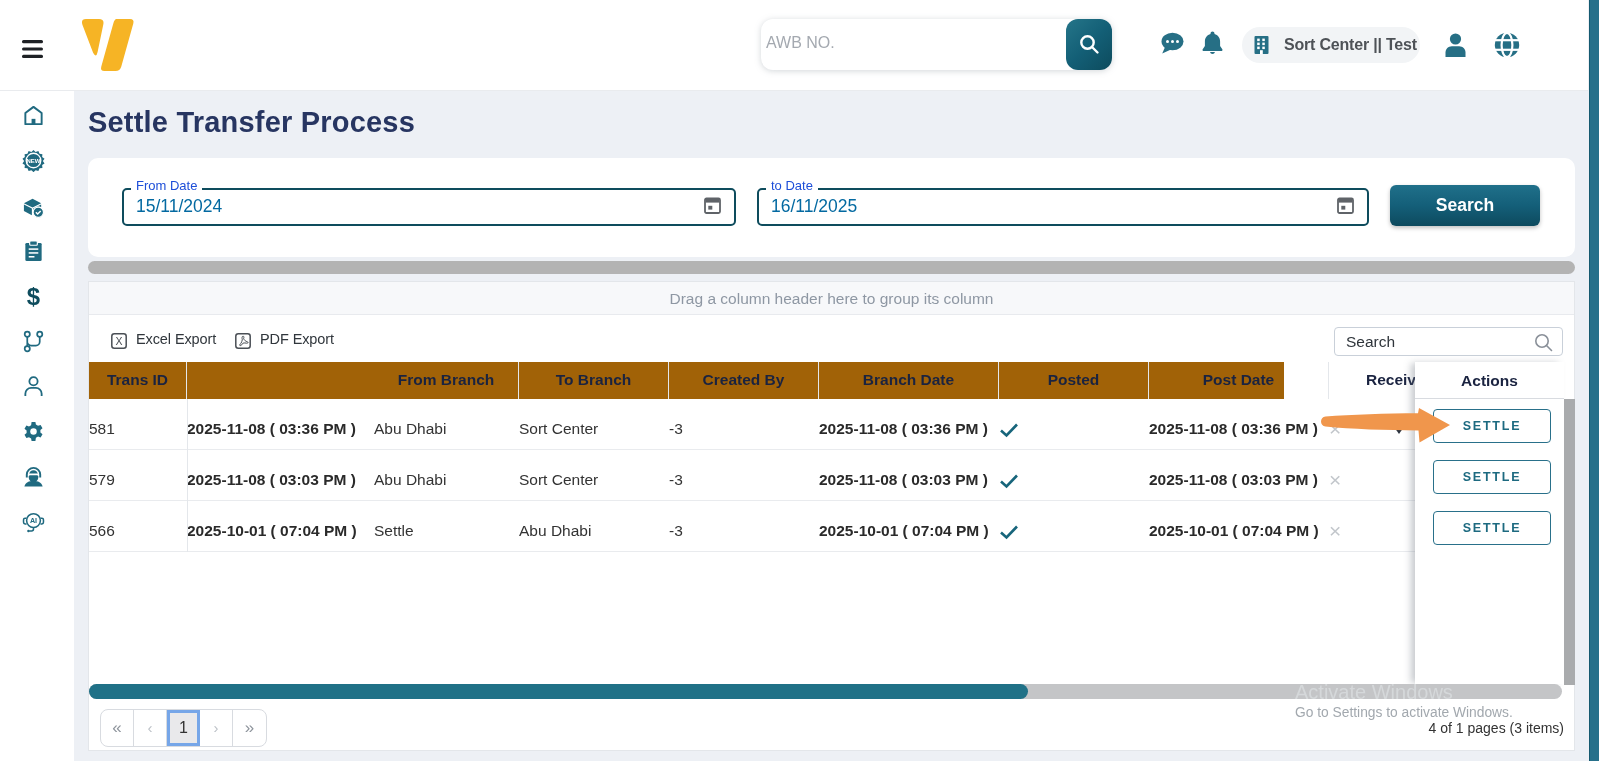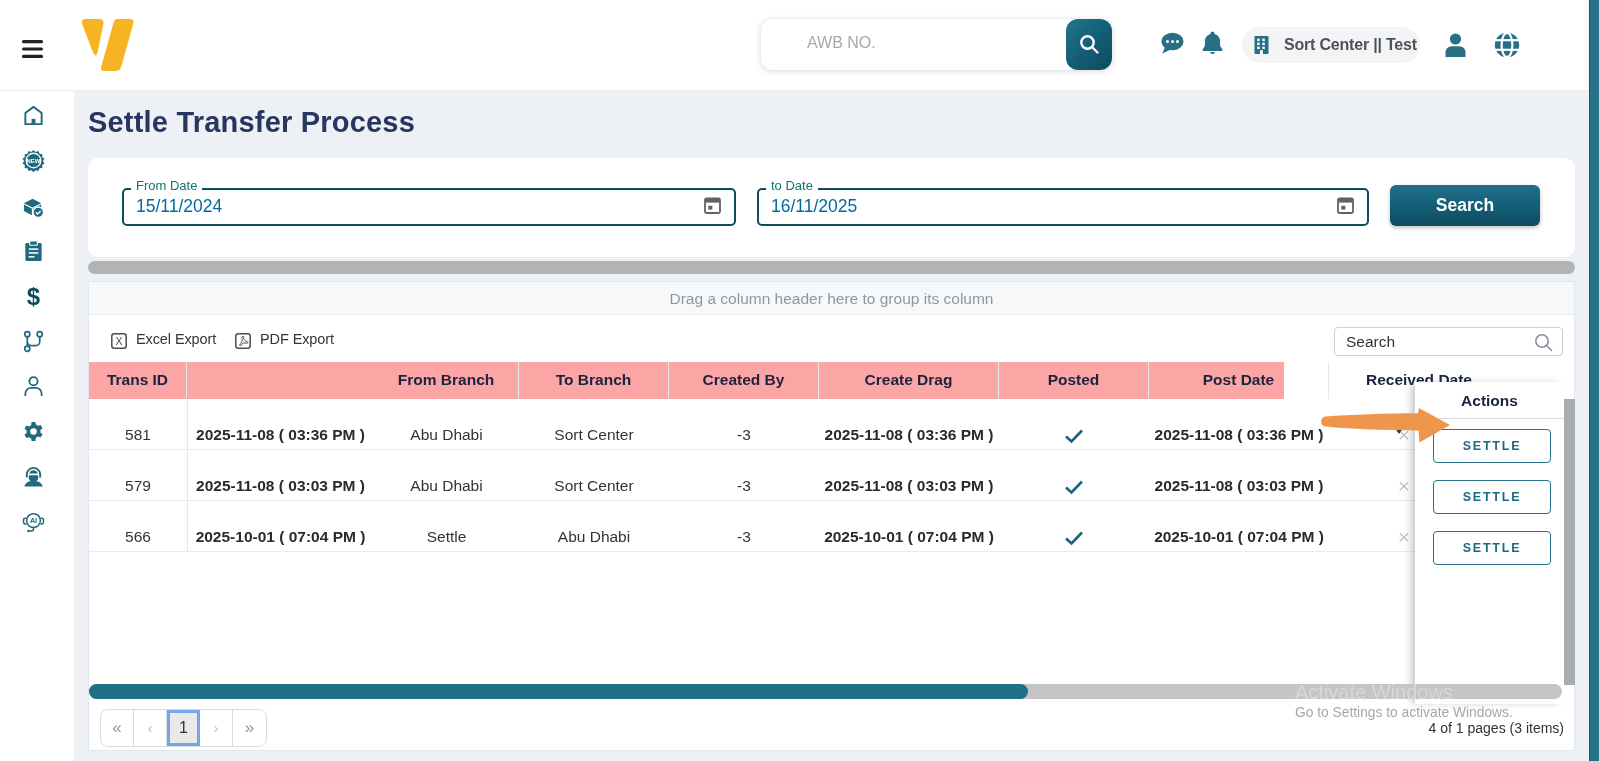"AWB NO." div.abs { left: 807px -> 766px }
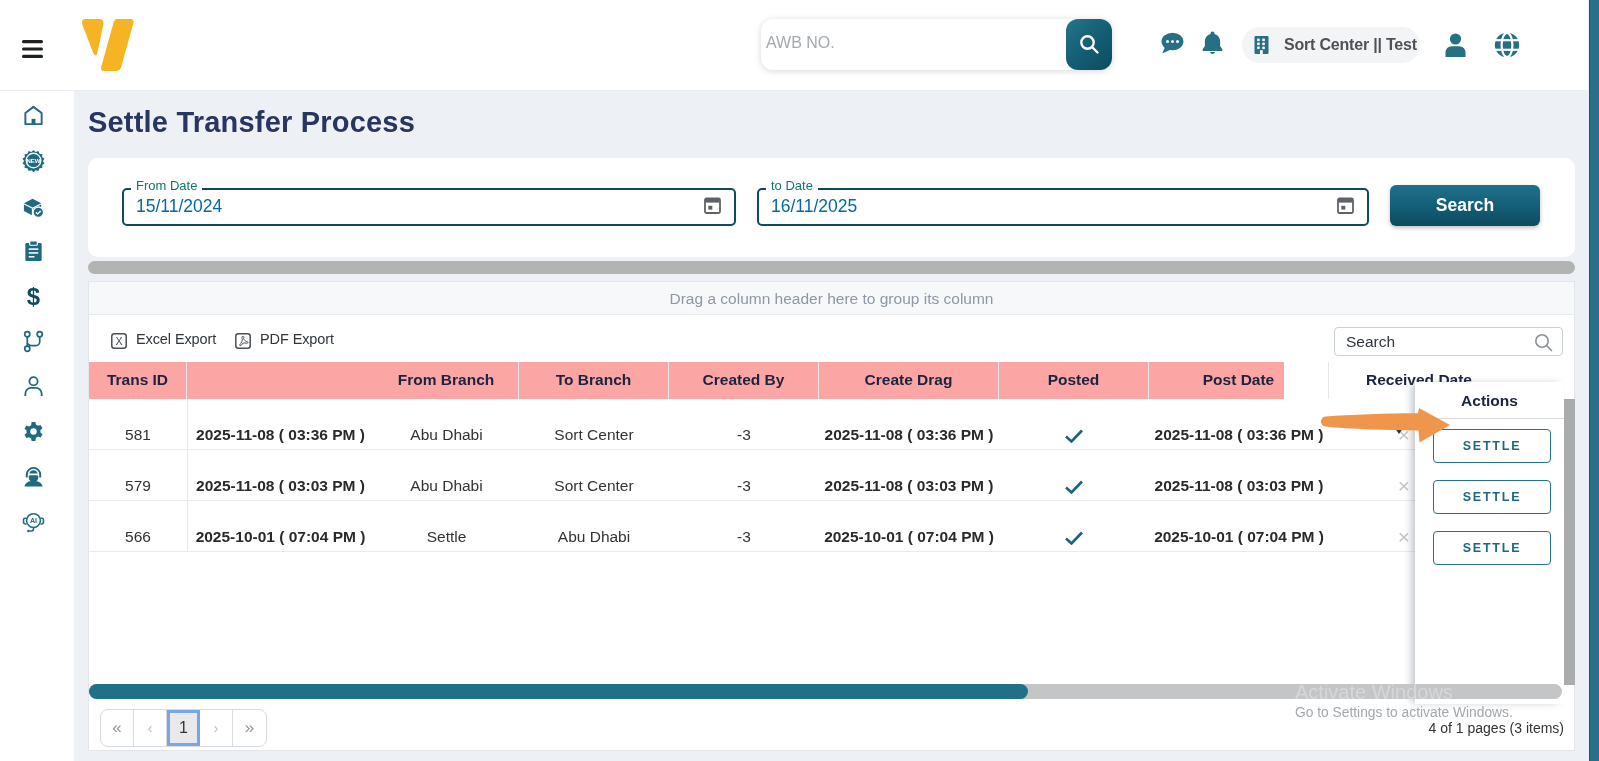"From Date" .flabel { color: #0f766e -> #1d4ed8 }
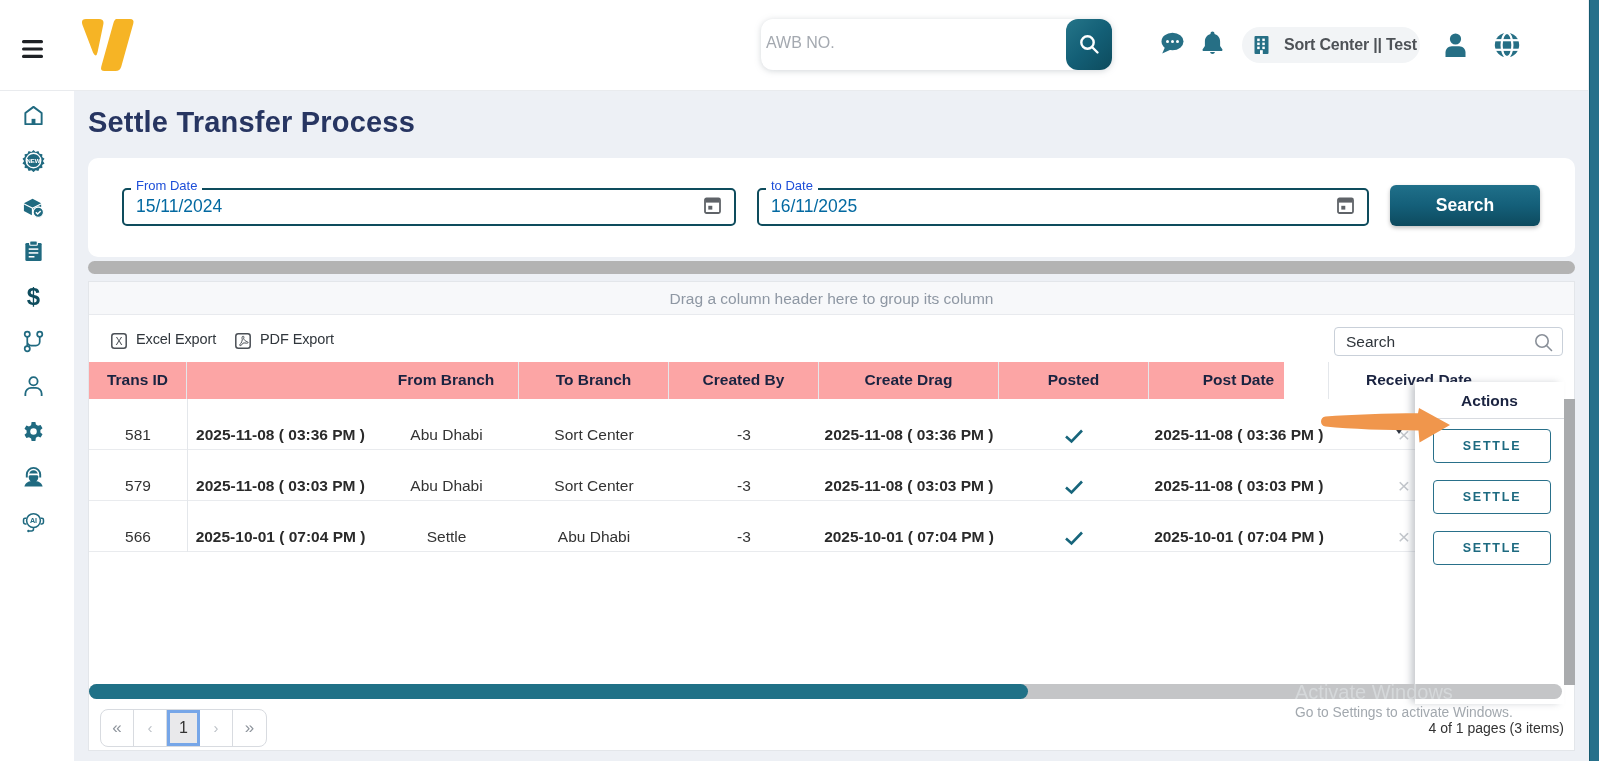"Trans ID" #thead { background: #fca5a5 -> #a16207 }
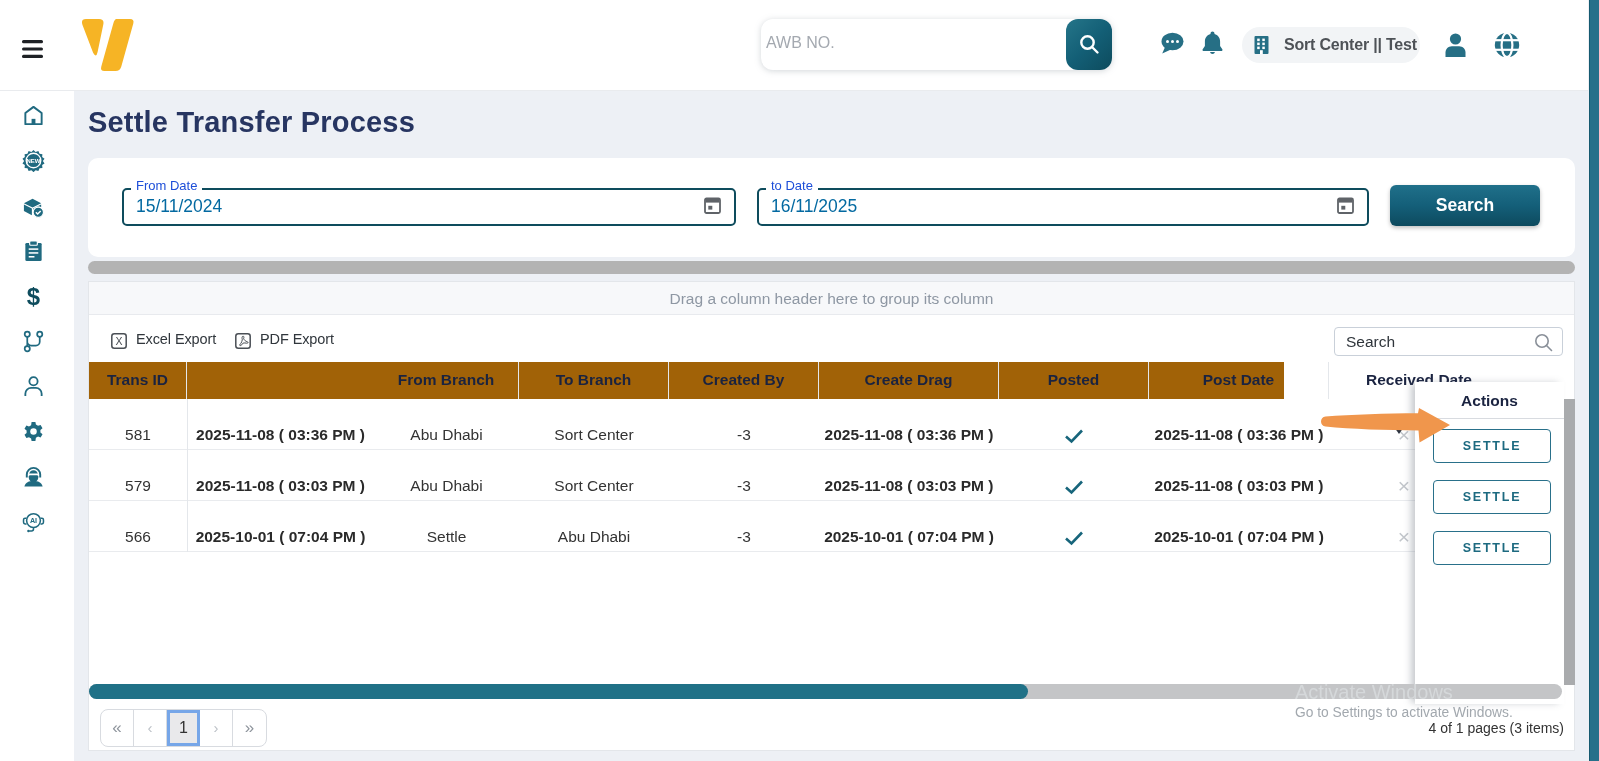"Create Drag" div.th { text: Create Drag -> Branch Date }
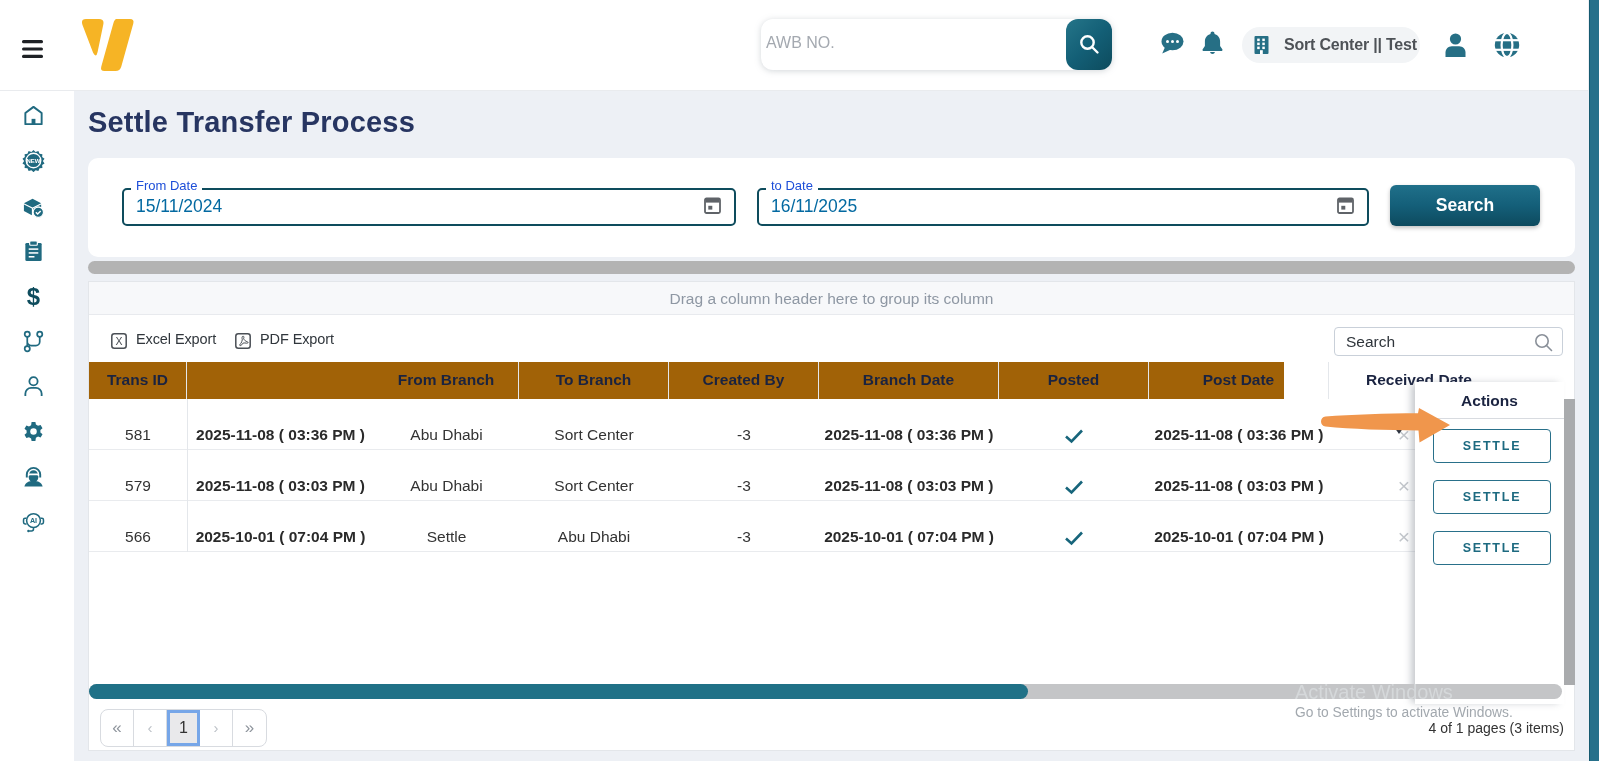"Actions" #actions { margin-top: 20px -> none }
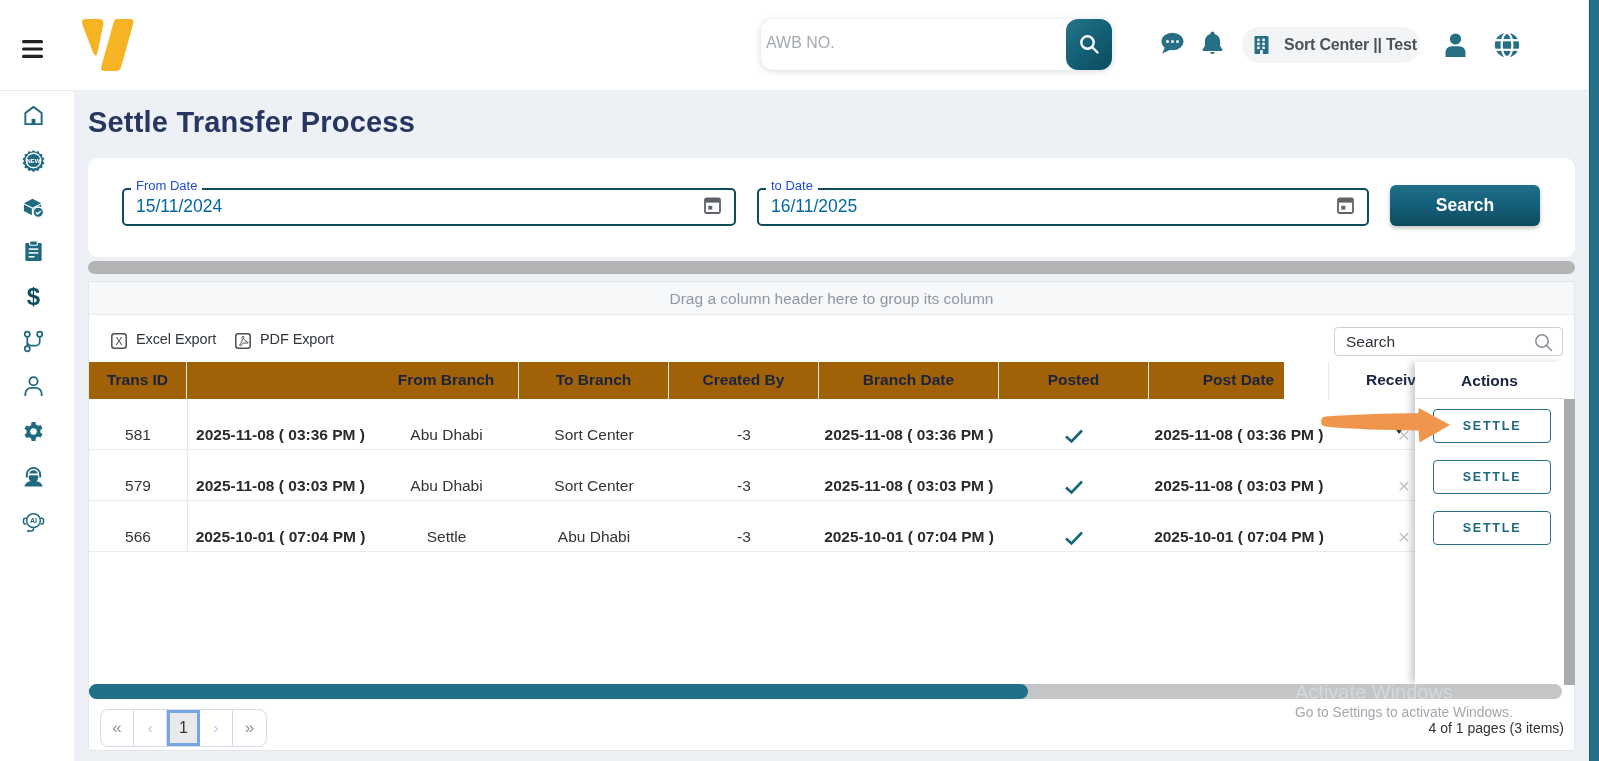"581" .td { text-align: center -> left; top: 10px -> 4px }
